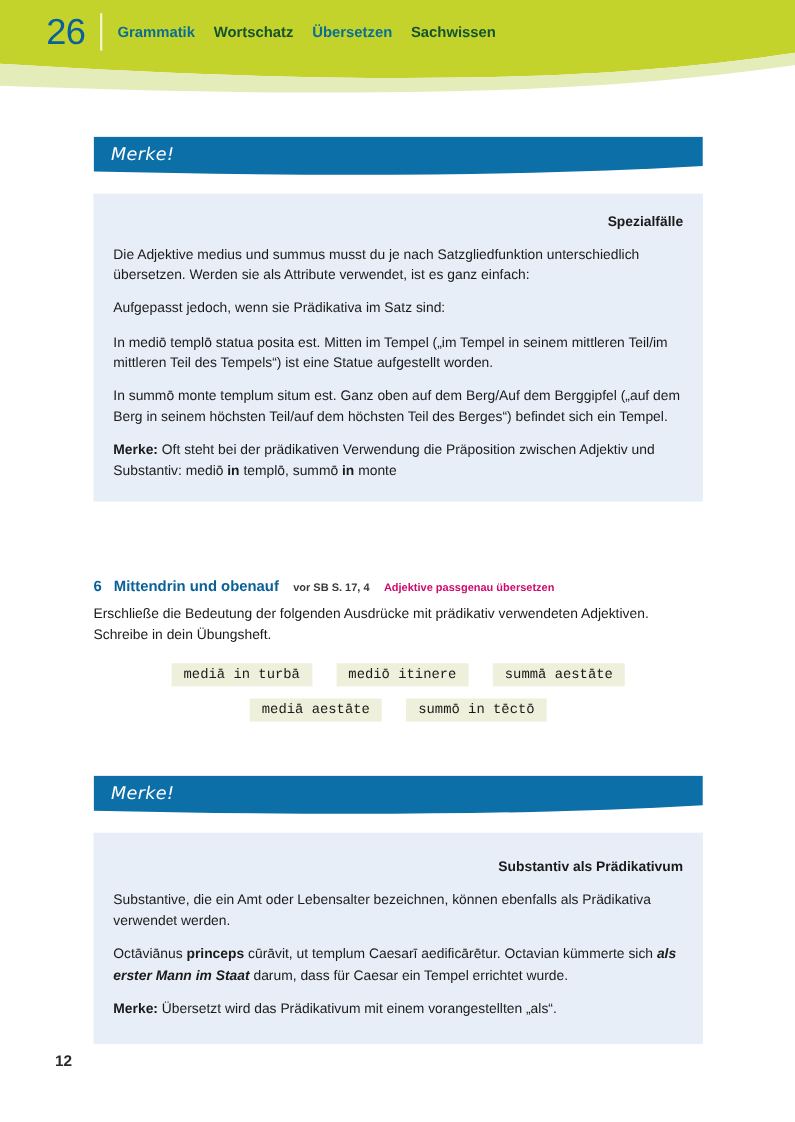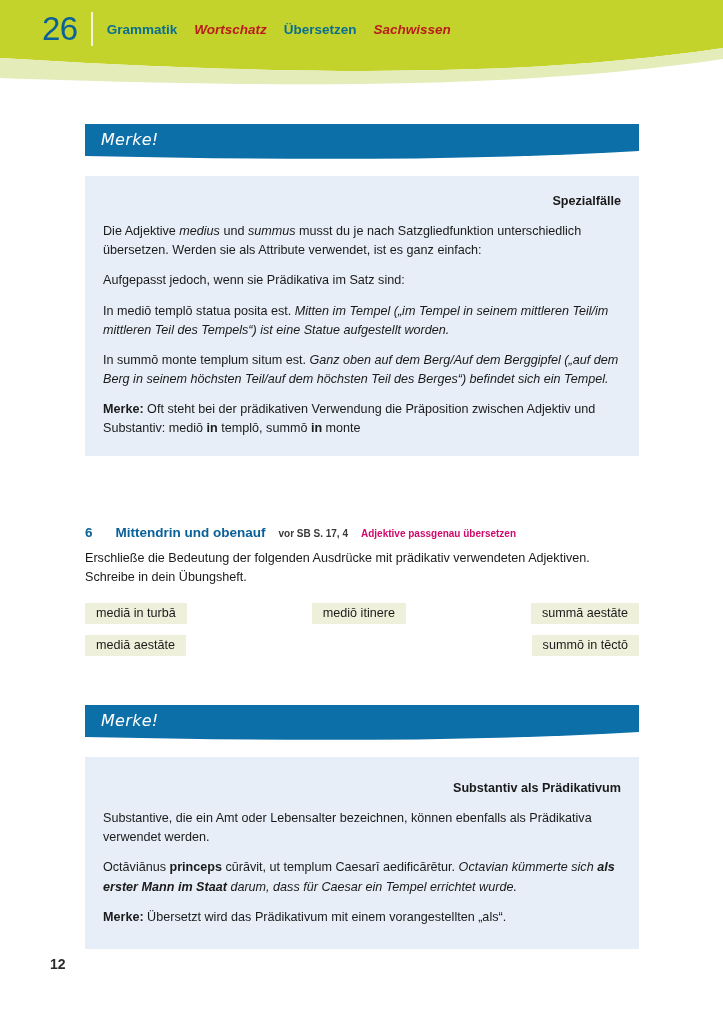"Wortschatz" .nav-light { color: #b91c1c -> #14532d; font-style: italic -> none }
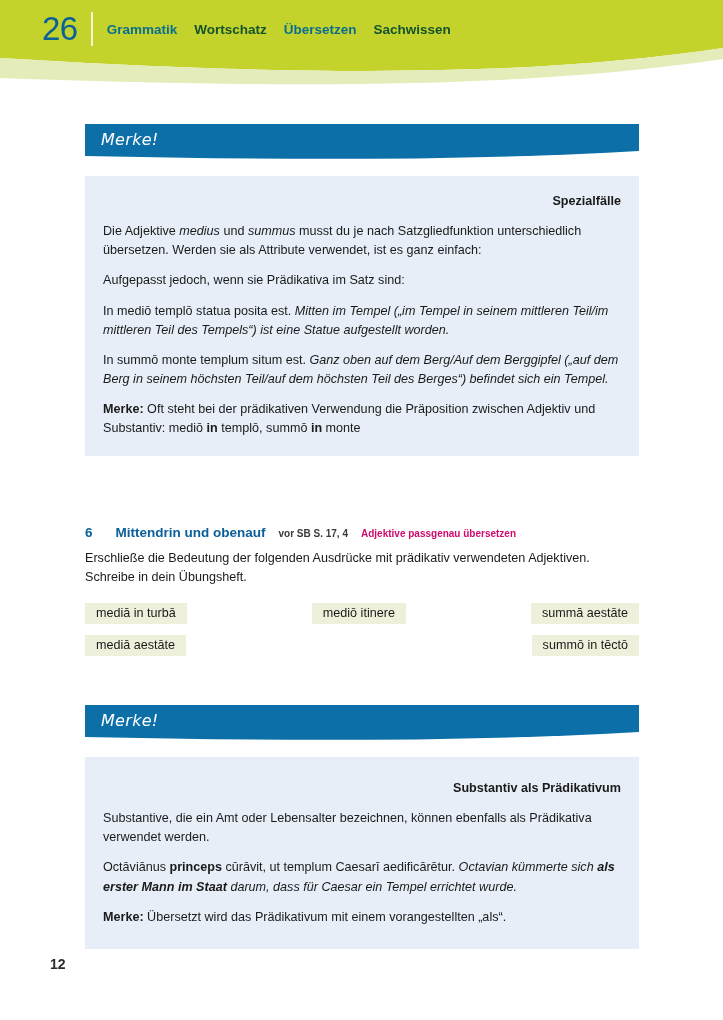"medius" .ital { font-style: italic -> none }
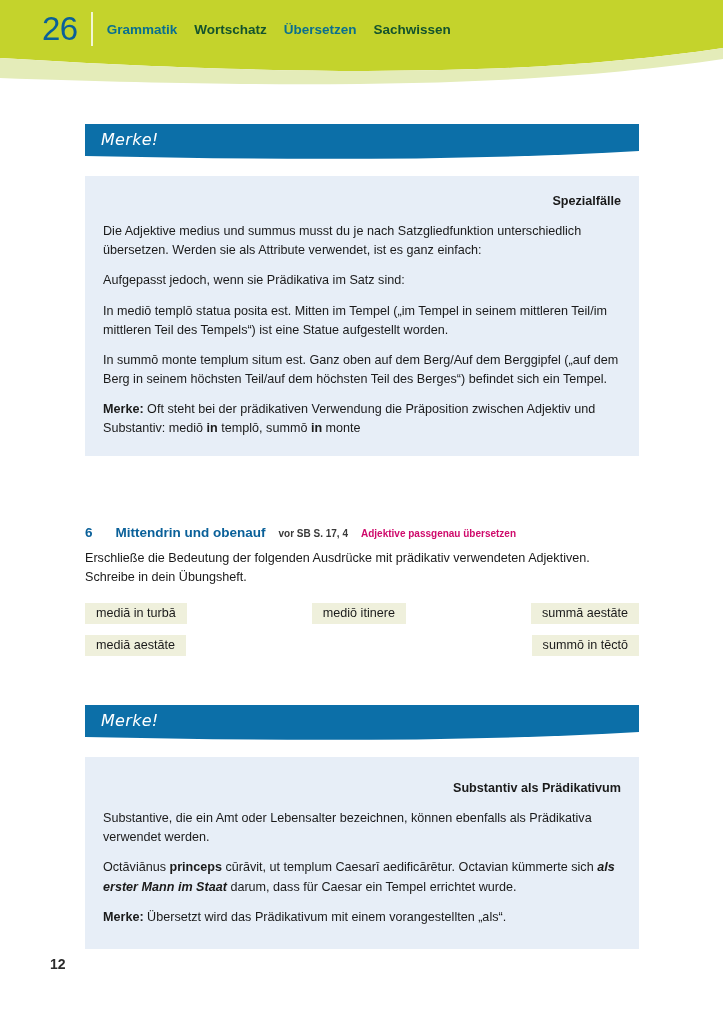"Mittendrin und obenauf" .ex-title { margin-left: 15px -> 3px }
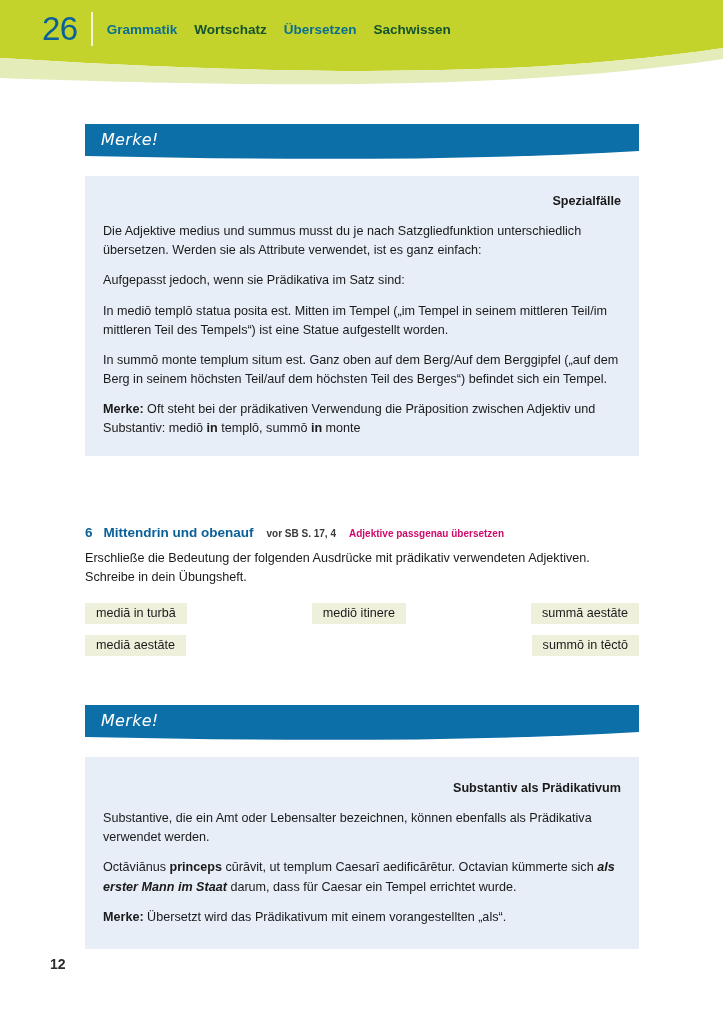"mediā in turbā" .chip-row { font-family: none -> Liberation Mono, monospace; justify-content: space-between -> center }
